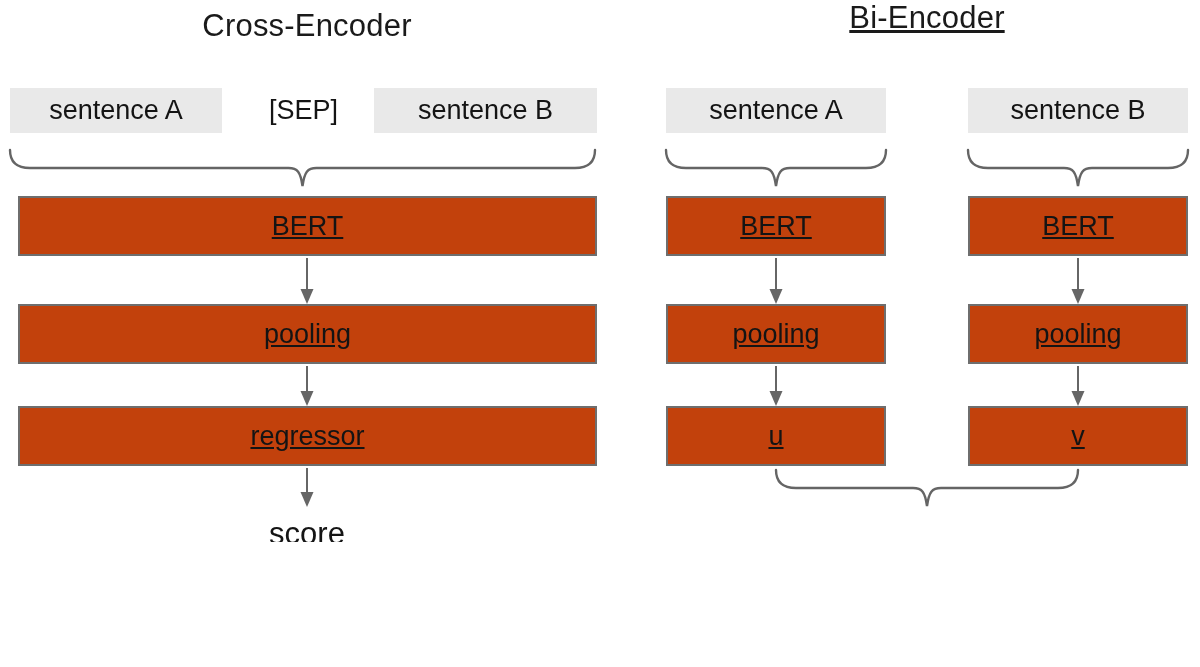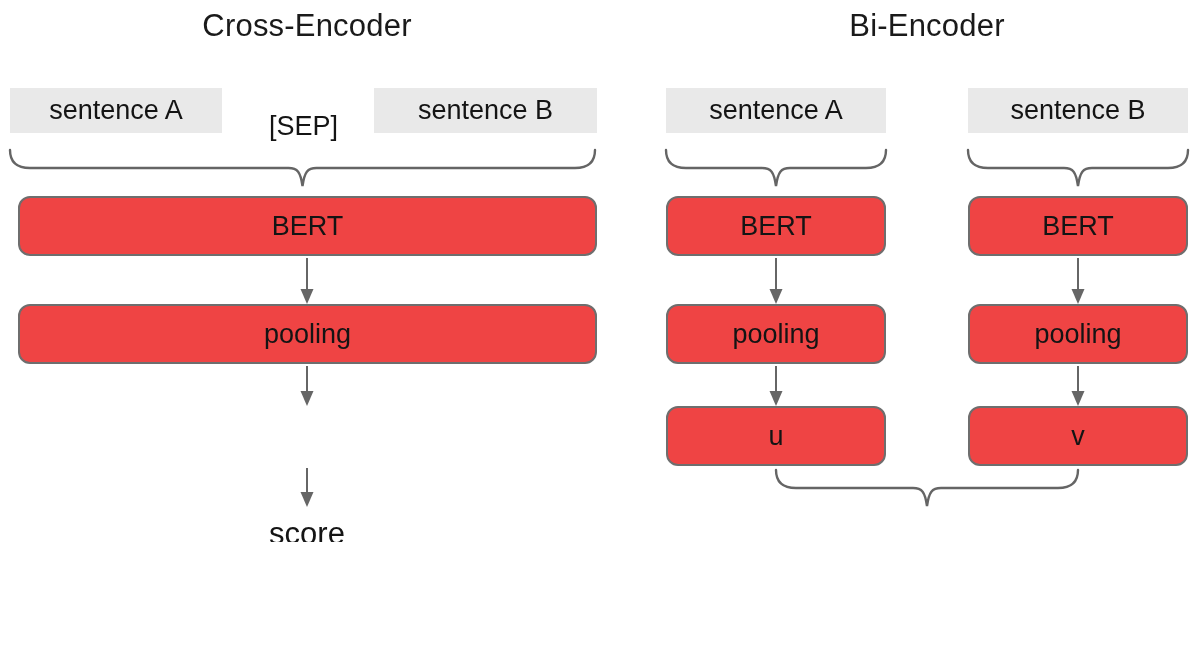"Bi-Encoder" div.abs { text-decoration: none -> underline; top: 8px -> 0 }
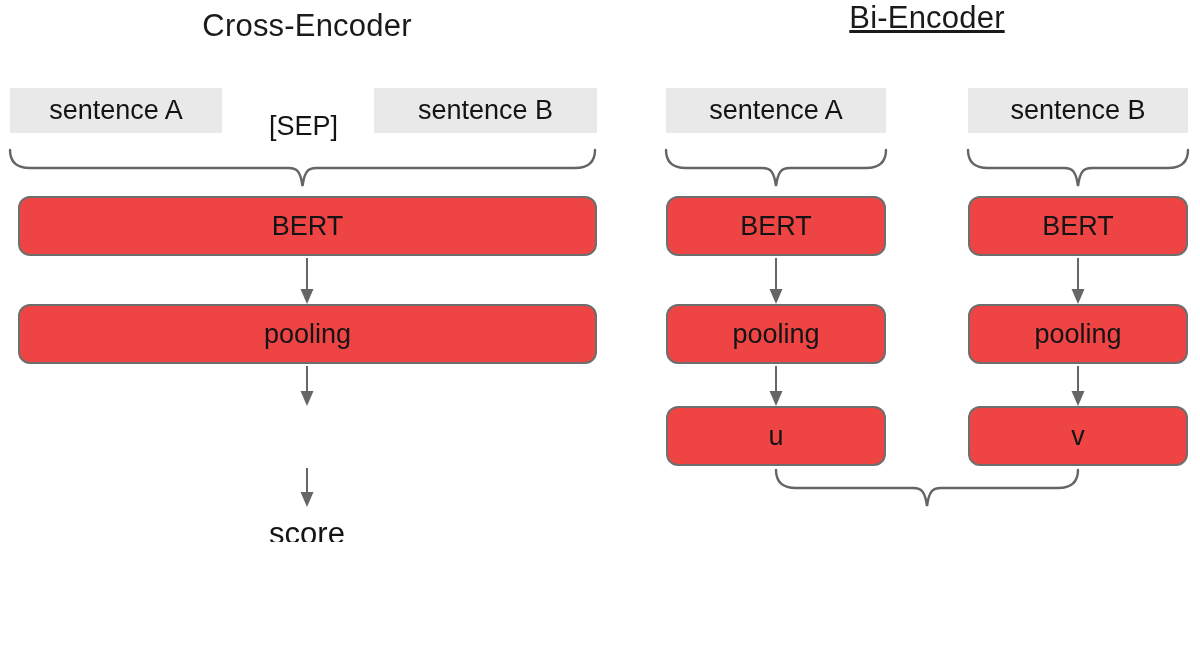"[SEP]" div.abs { margin-top: 16px -> none }
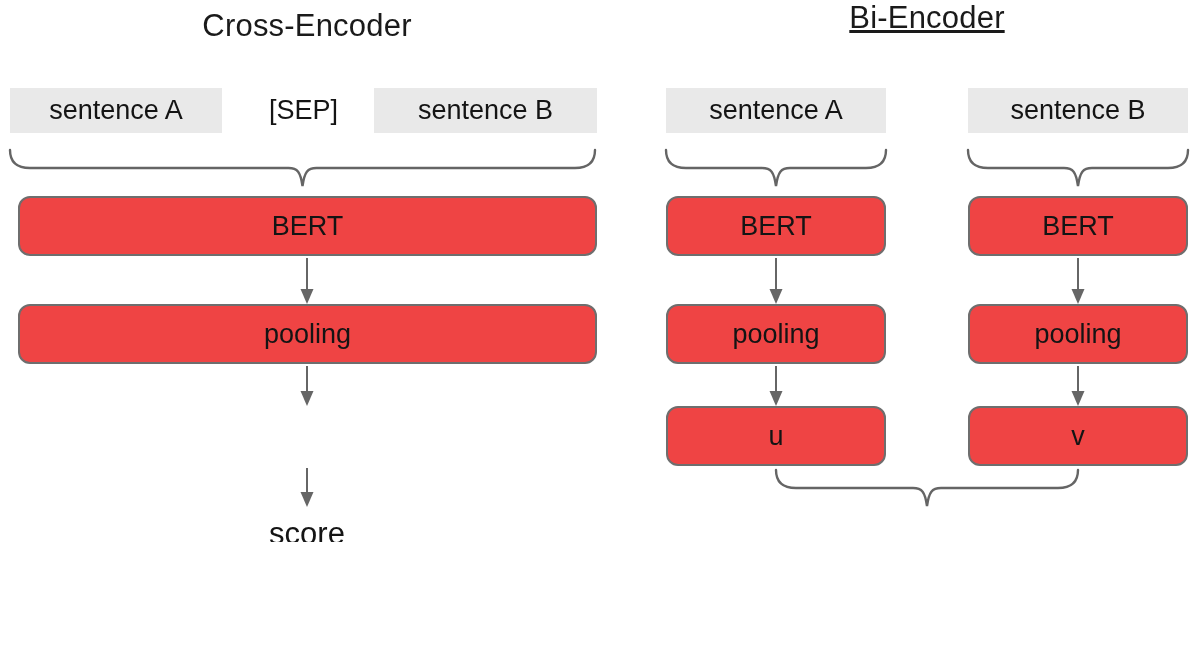"BERT" .node { background: #ef4444 -> #c2410c; border-radius: 12px -> 0; text-decoration: none -> underline }
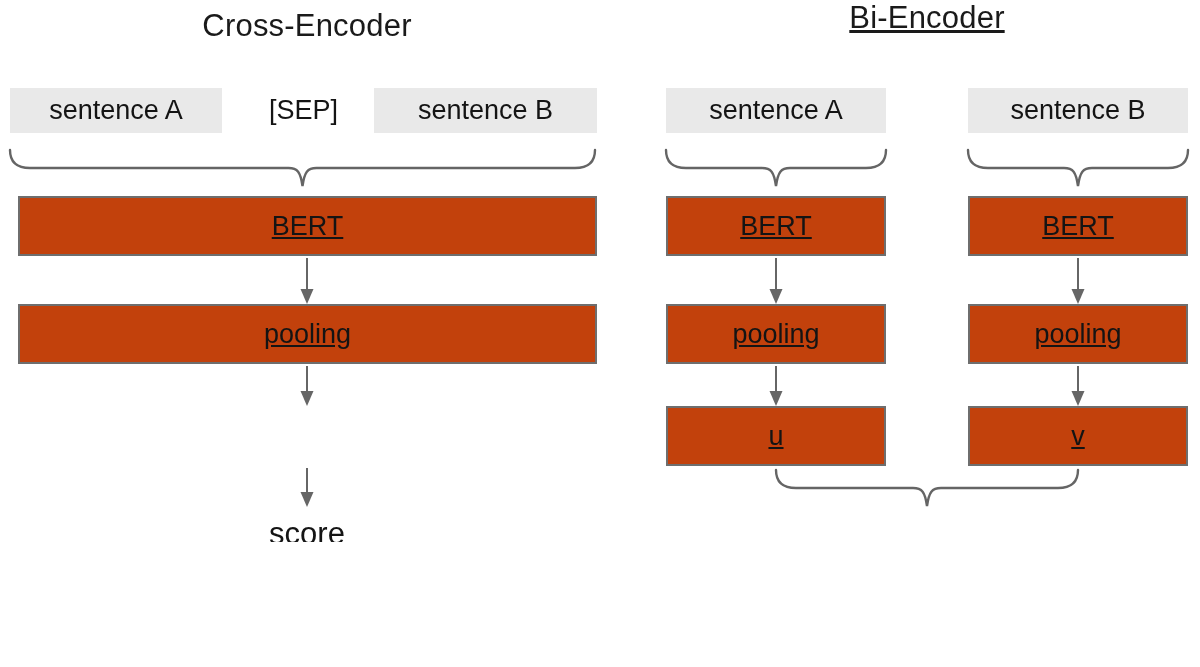"regressor" div.abs { html: none -> <div>regressor</div> }
